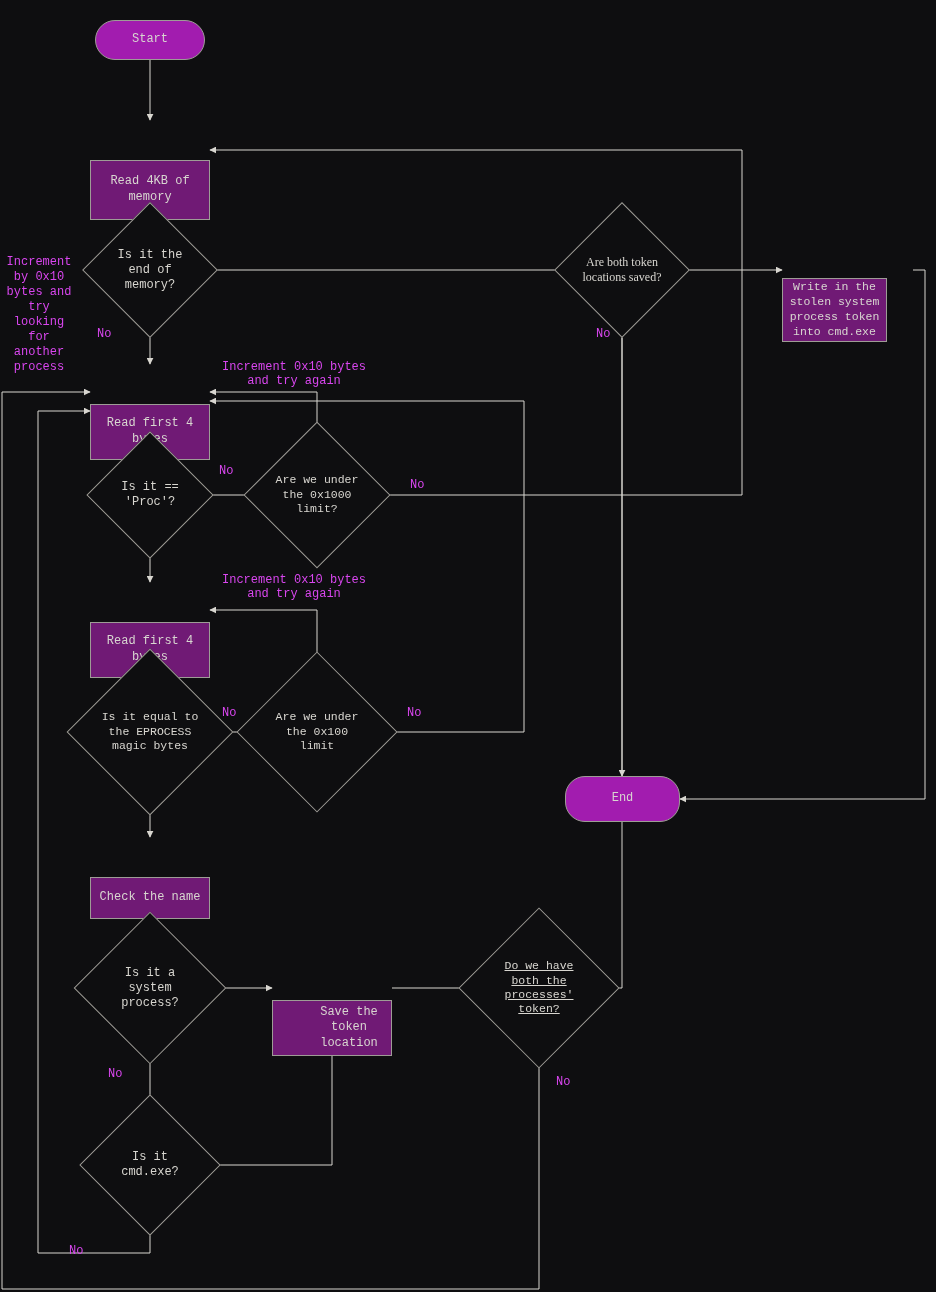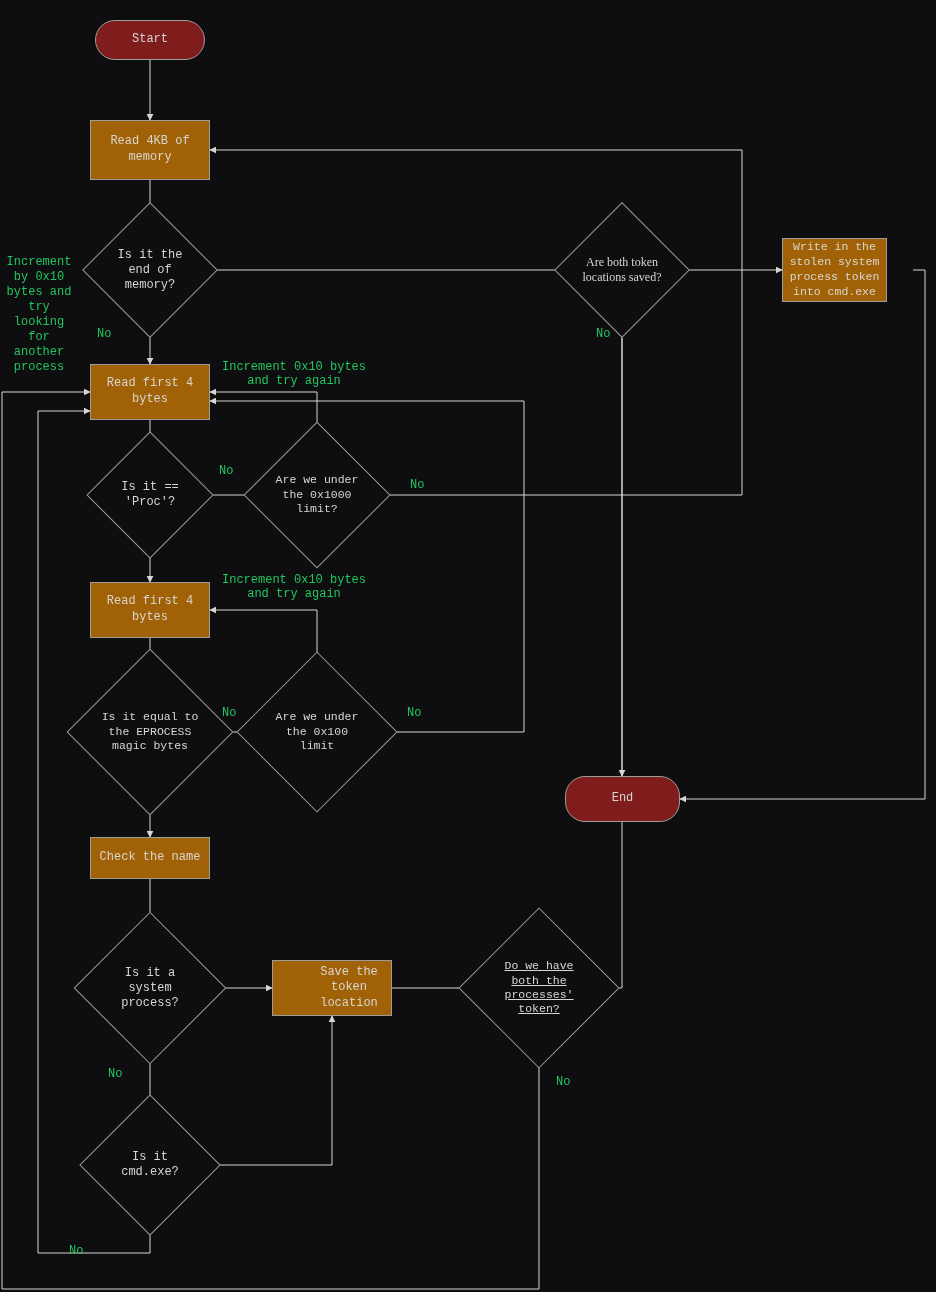"Start" .round { background: #7f1d1d -> #a21caf }
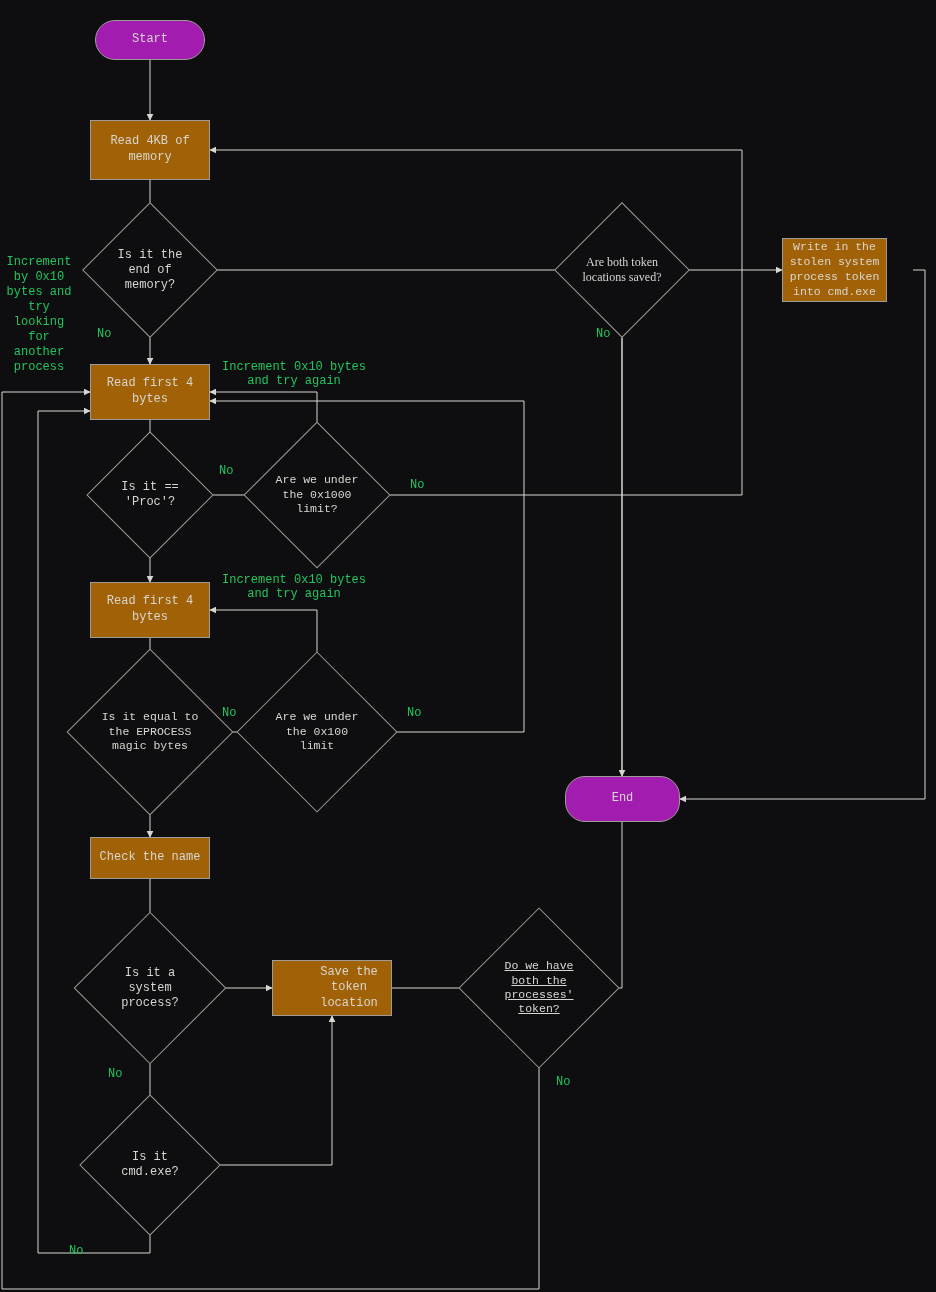"Read 4KB of memory" .rect { background: #a16207 -> #701a75; margin-top: none -> 40px }
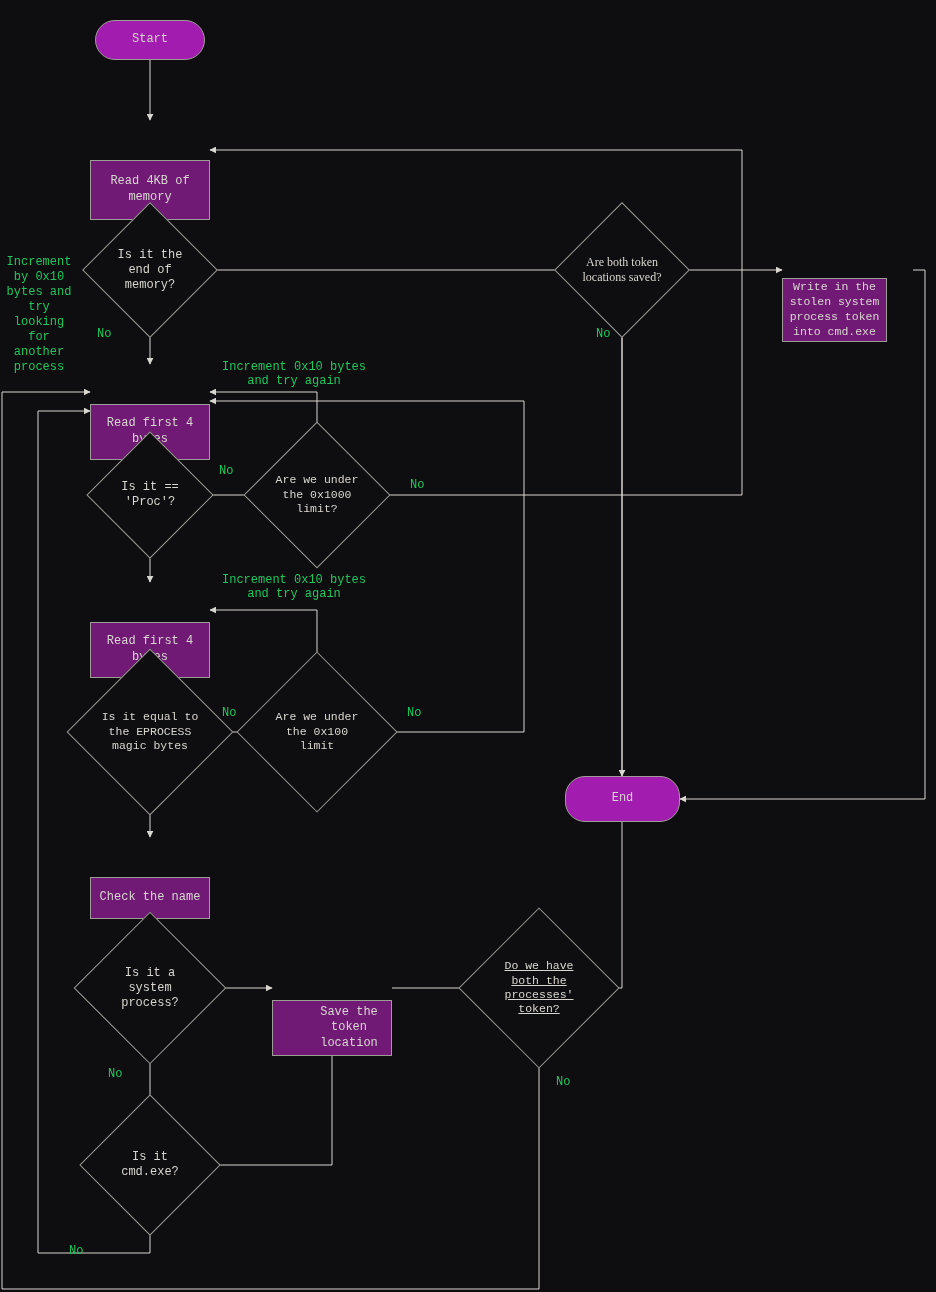"Increment" .edge-label { color: #22c55e -> #d946ef }
